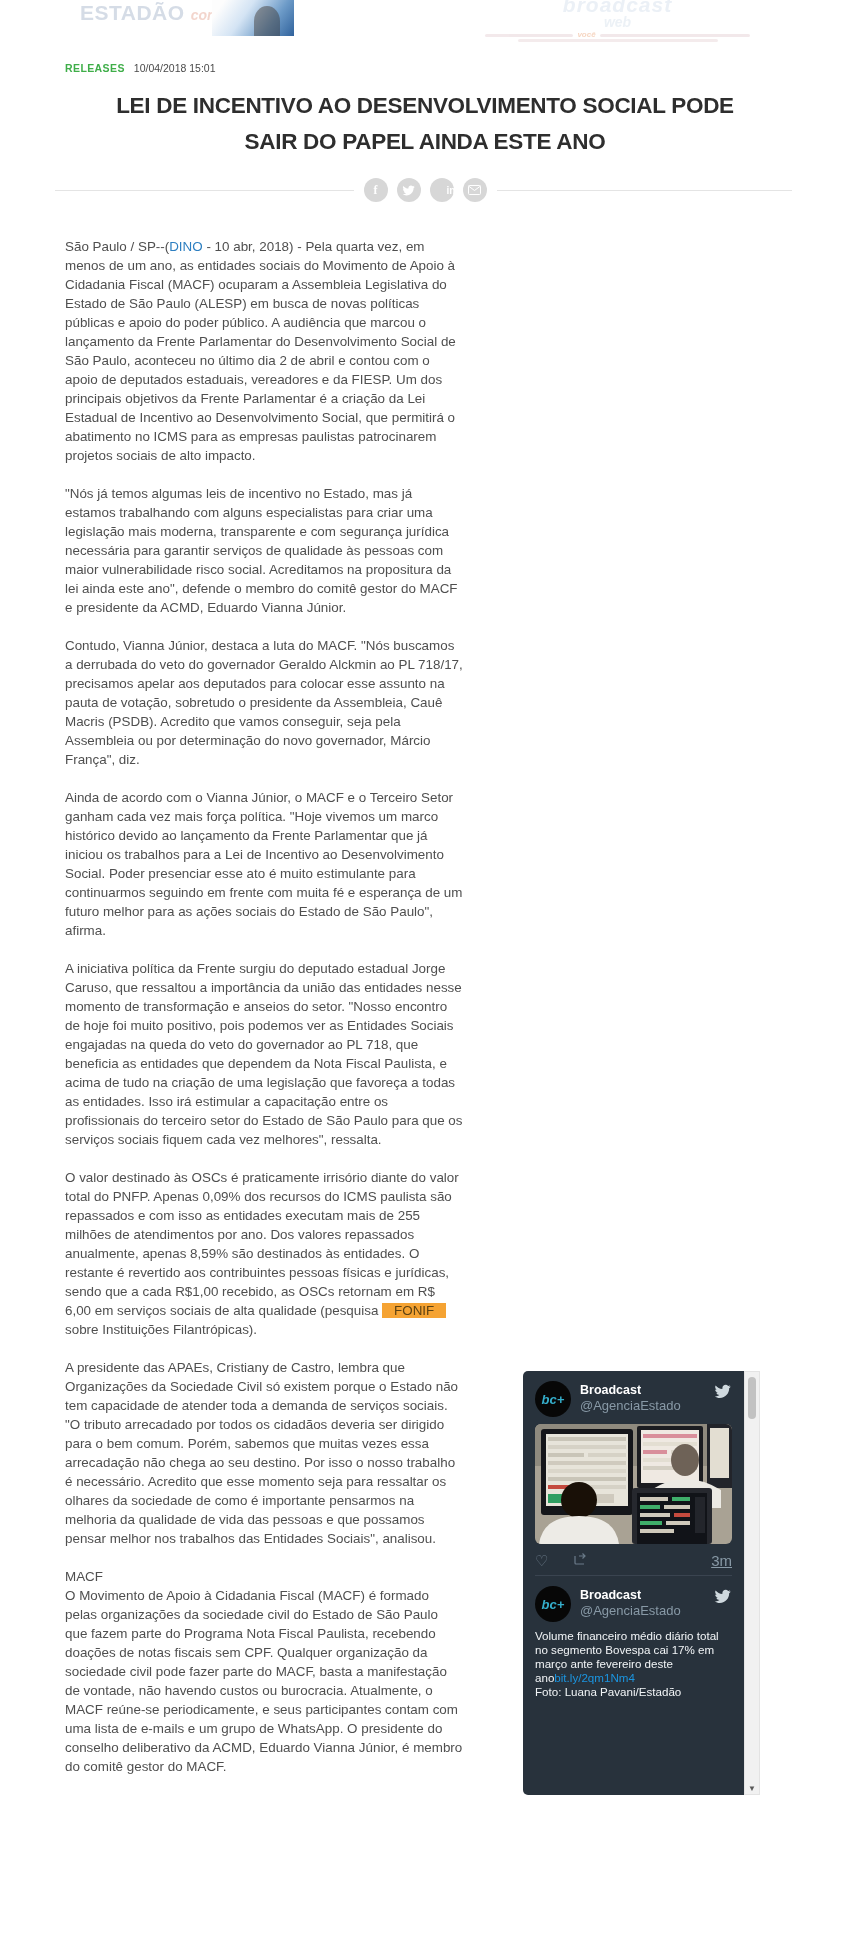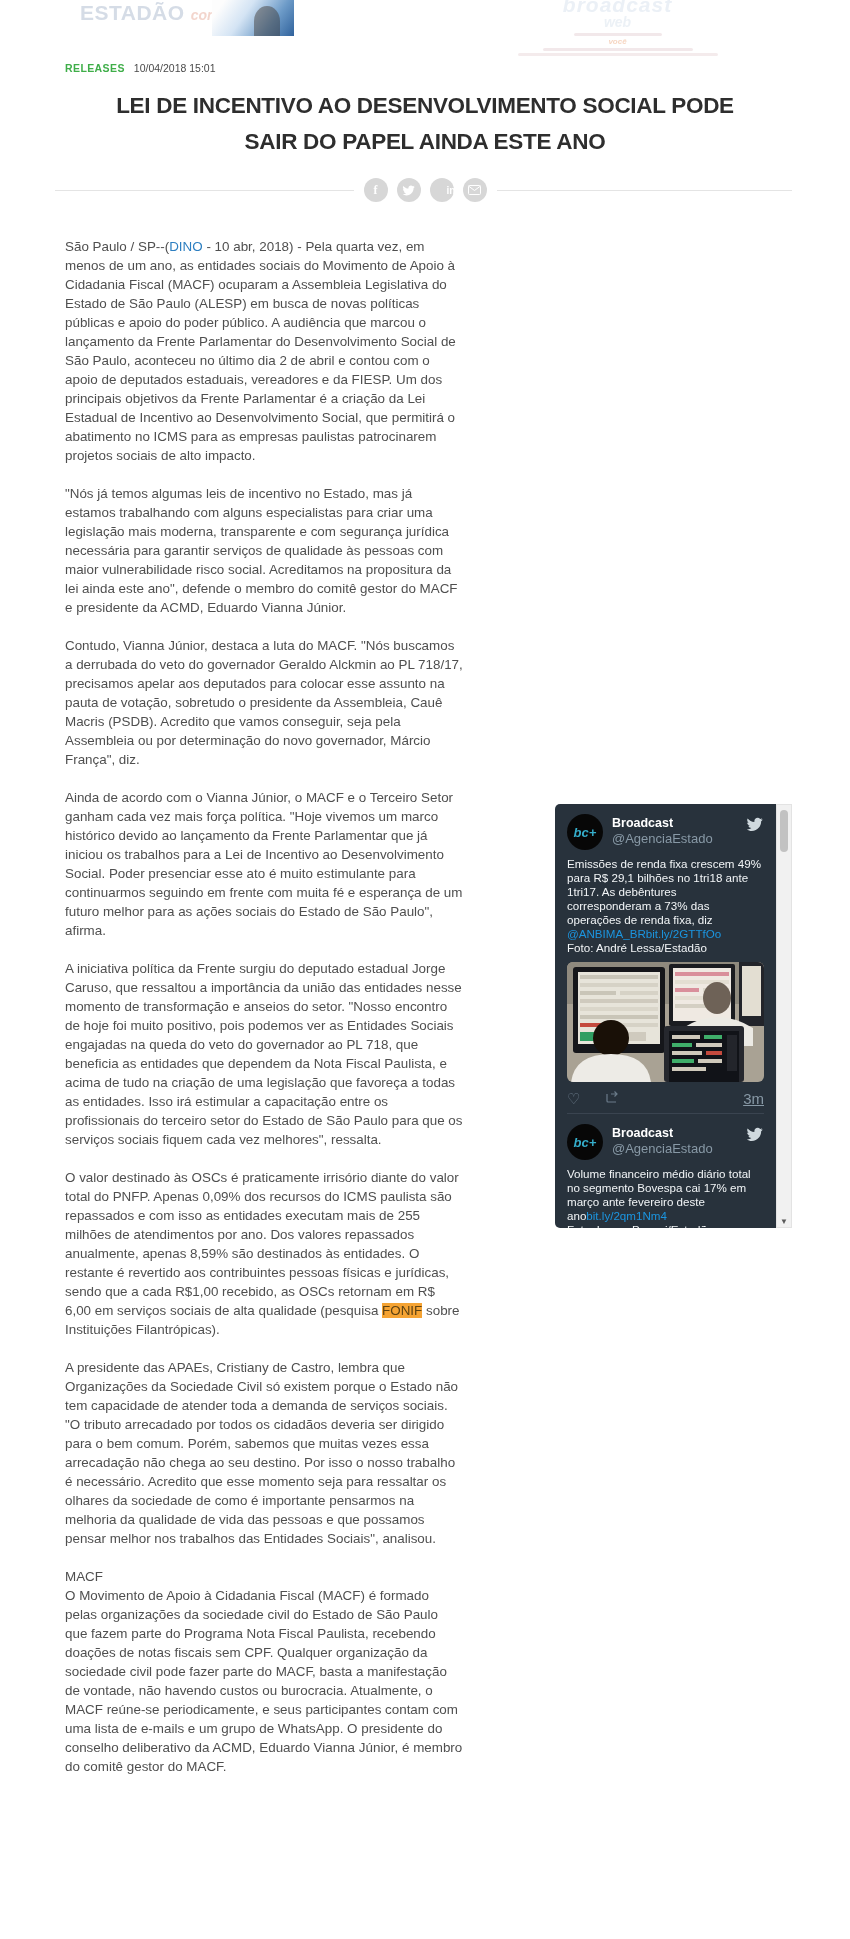"você" .ad-small { flex-direction: column -> none }
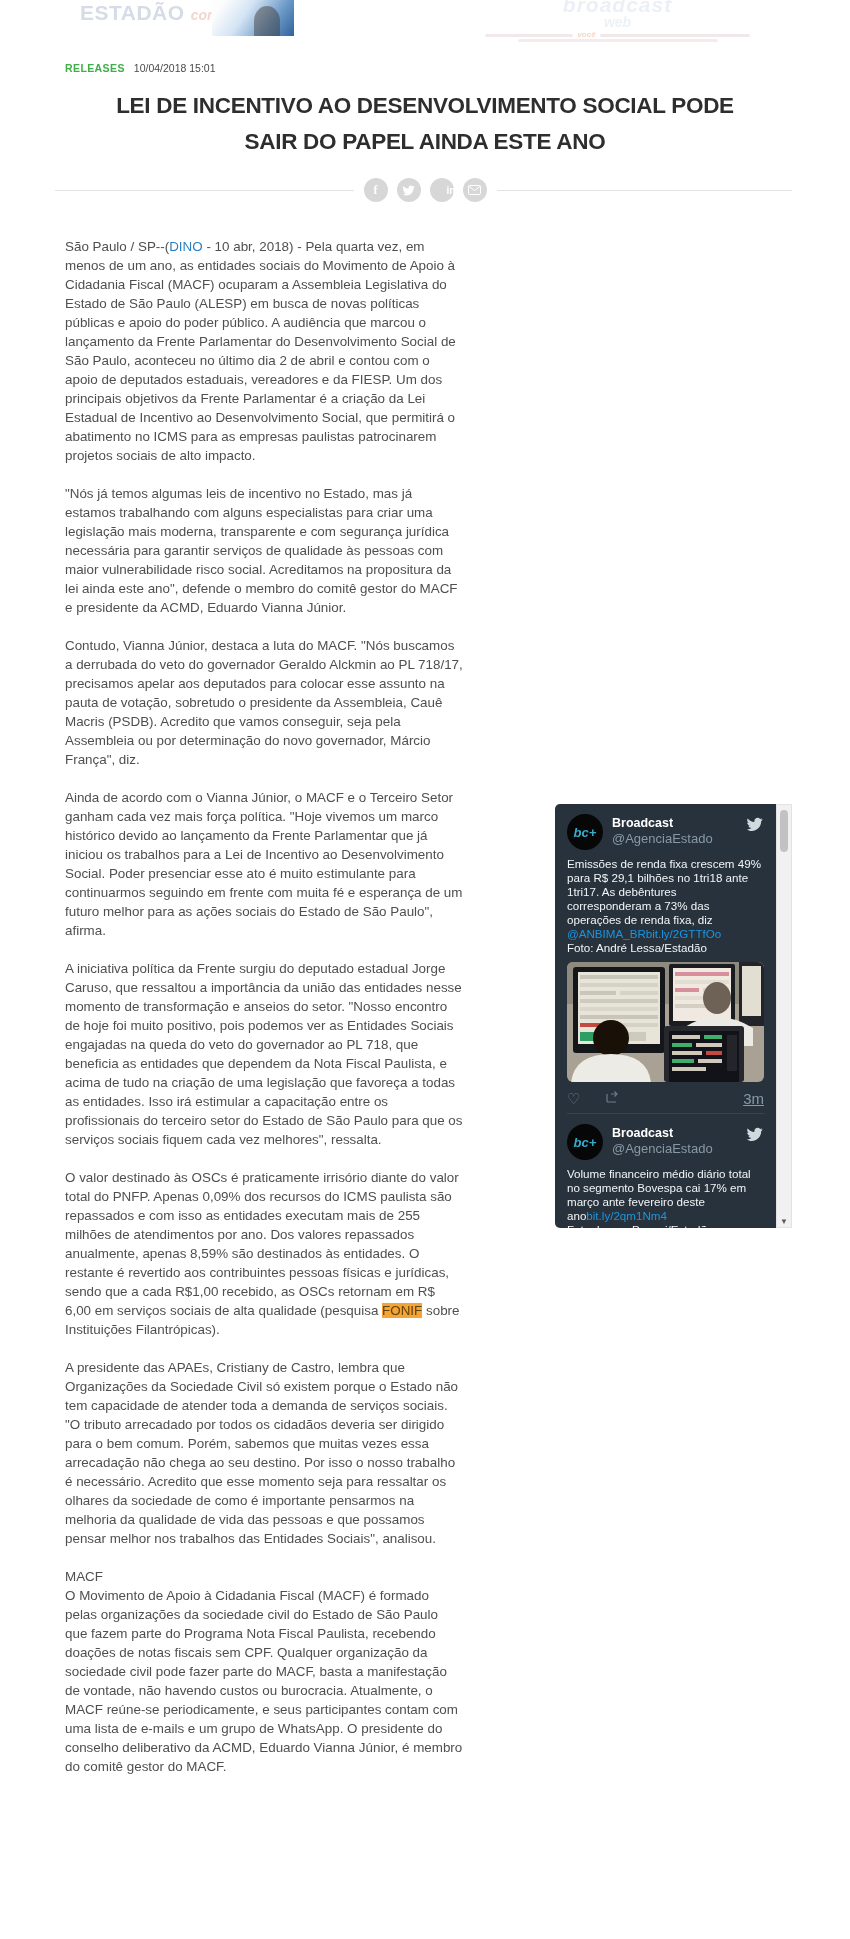"São Paulo / SP--(DINO -" .main-row { align-items: center -> flex-end }
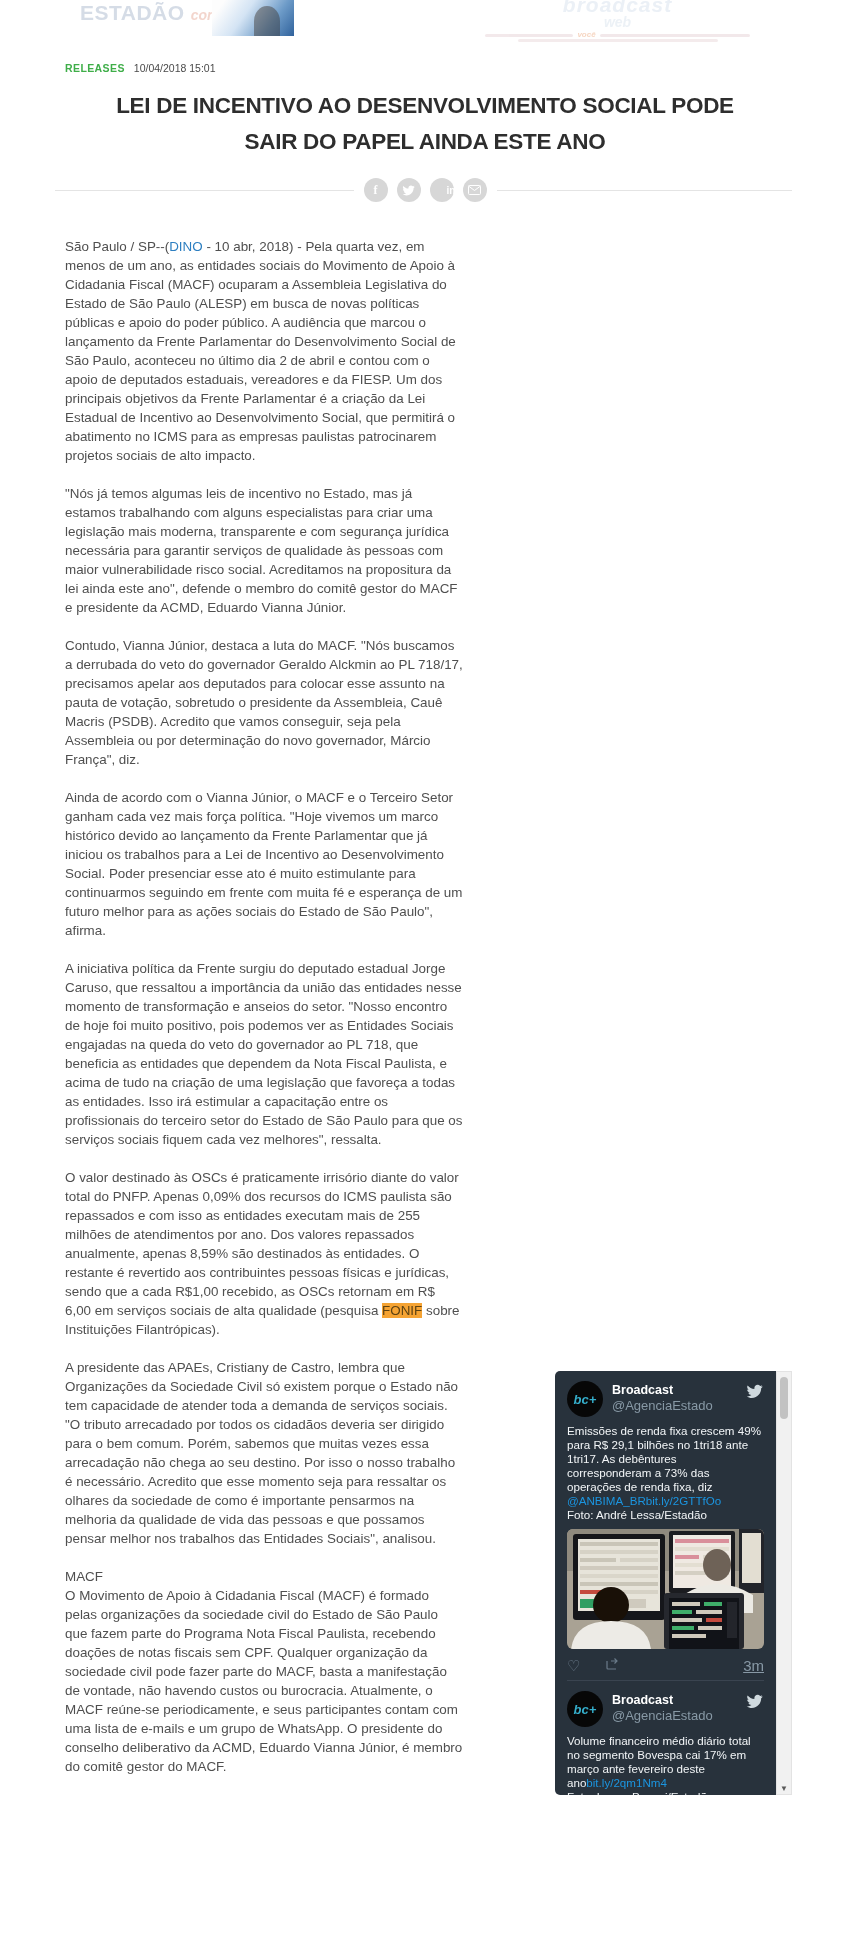"FONIF" .seg-highlight { padding: 0 0 -> 0 12px }
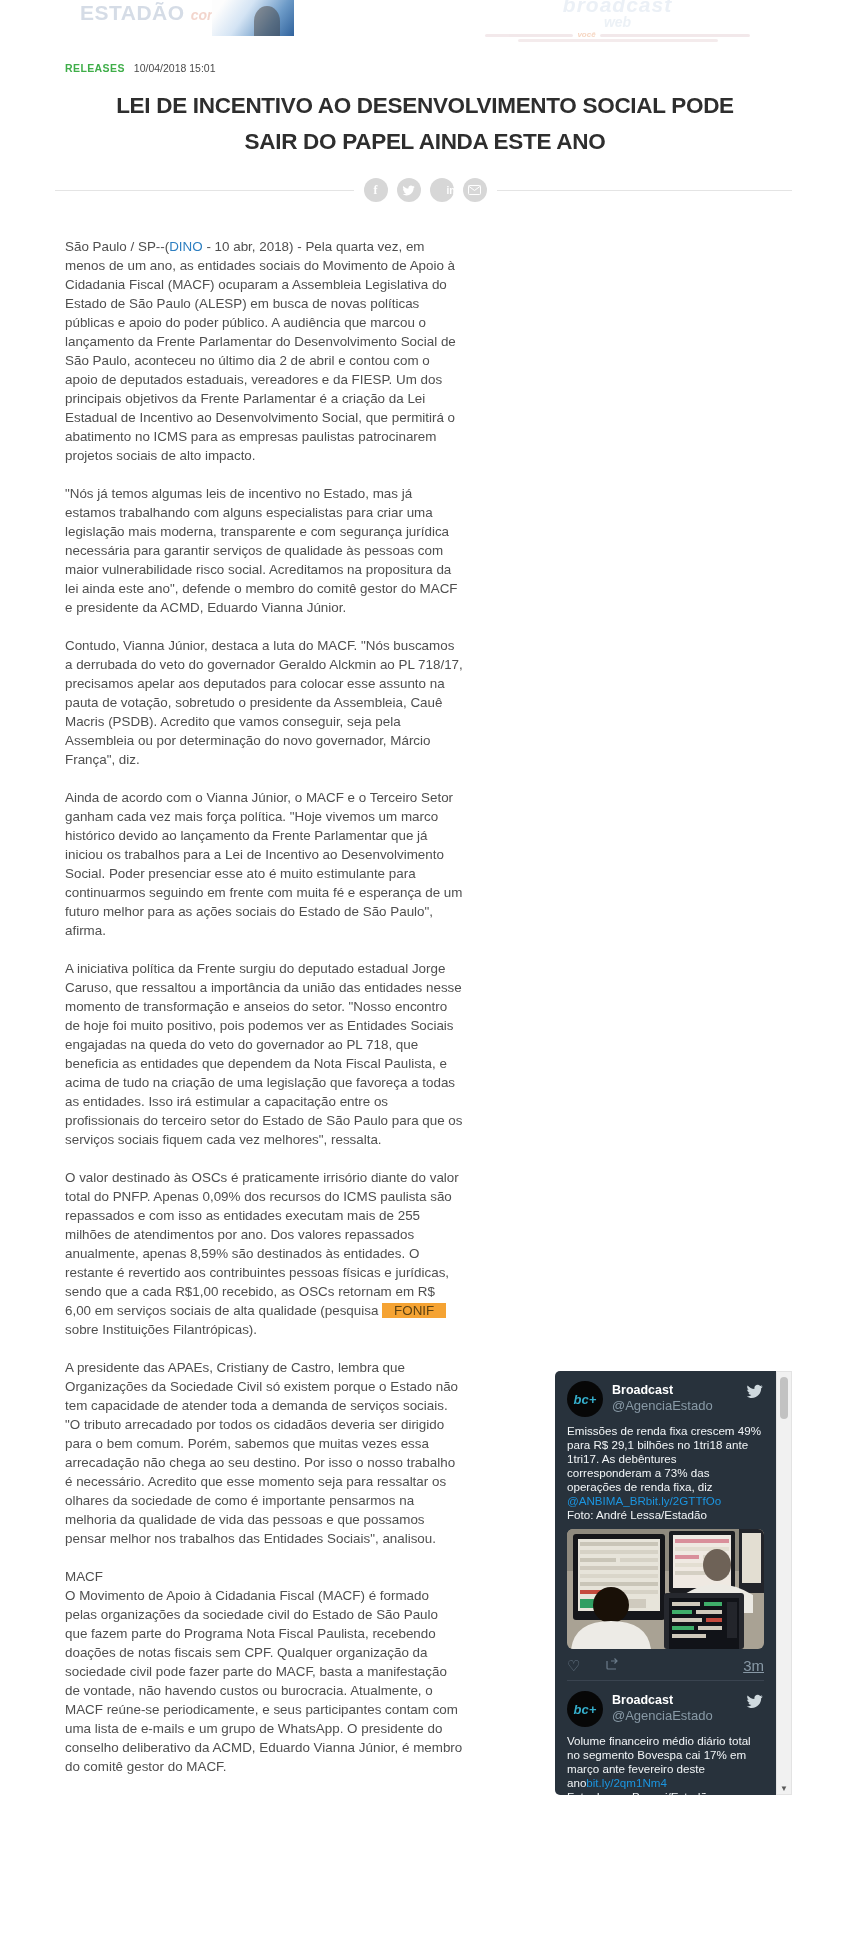"bc+" .twitter-widget { margin-left: 91px -> 59px }
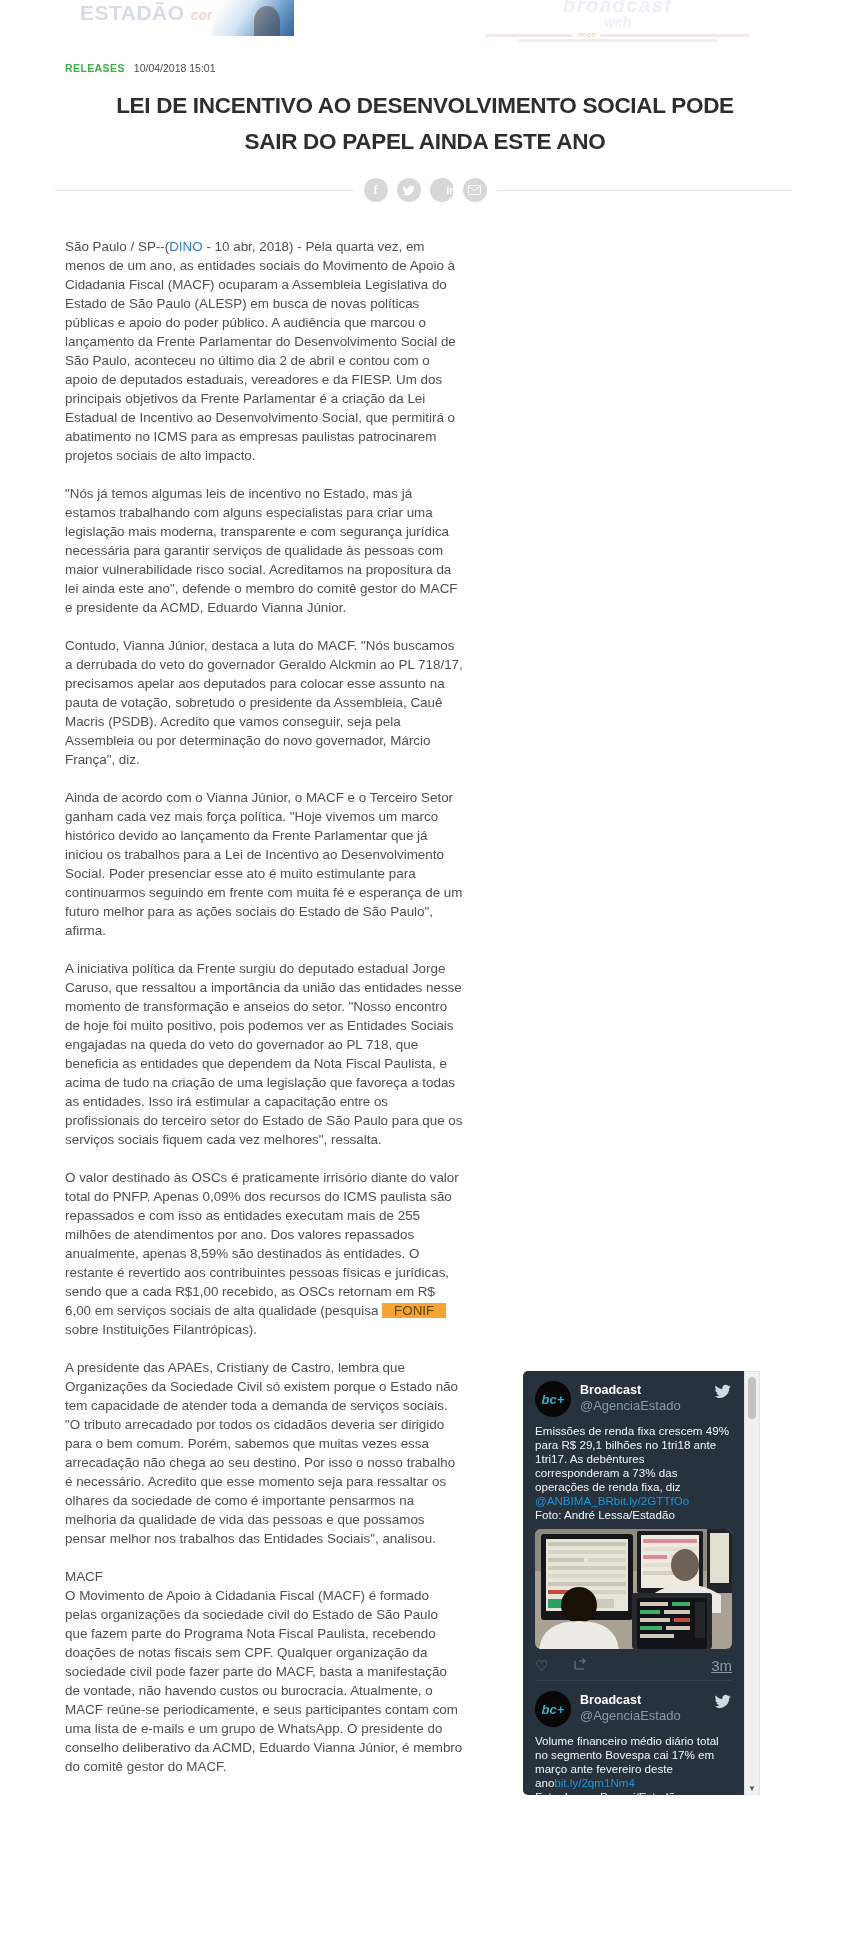"Emissões de renda fixa crescem" div.tweet-text { html: <div> <span>Emissões de renda fixa crescem 49% para R$ 29,1 bilhões no 1tri18 ante 1tri17. As debêntures corresponderam a 73% das operações de renda fixa, diz </span><span>@ANBIMA_BR</span><span>bit.ly/2GTTfOo</span> <div>Foto: André Lessa/Estadão</div> </div> -> none }
